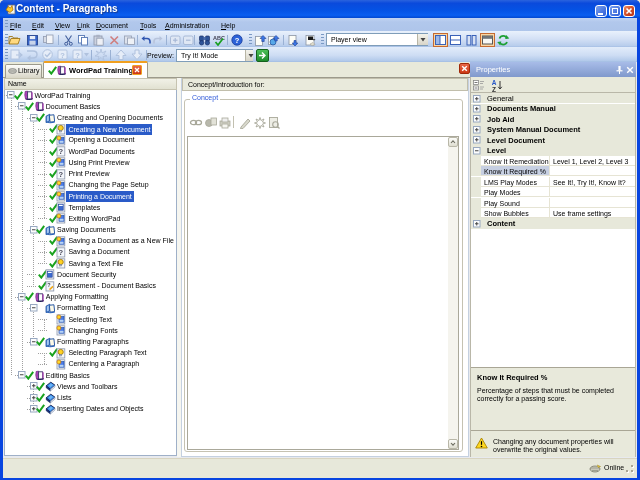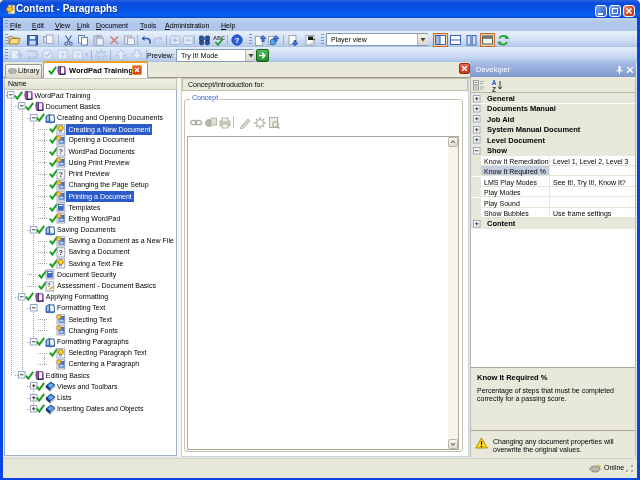"Developer" span.tx { text: Developer -> Properties }
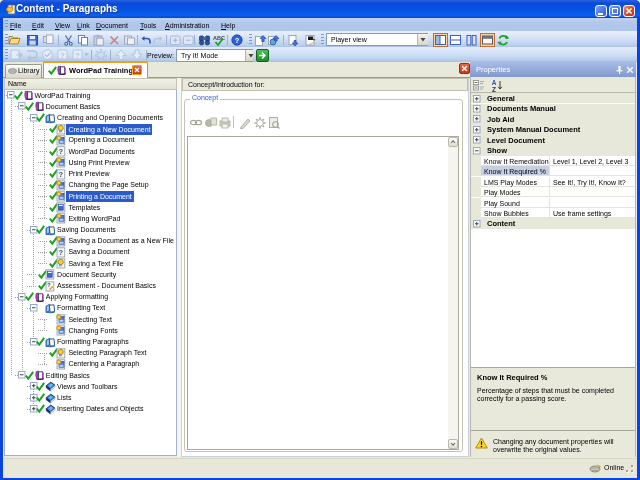"General" span.tx { font-weight: bold -> normal }
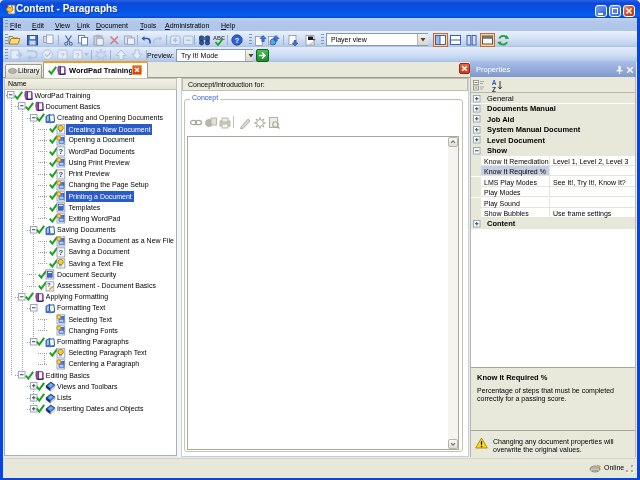"Show" span.tx { text: Show -> Level }
